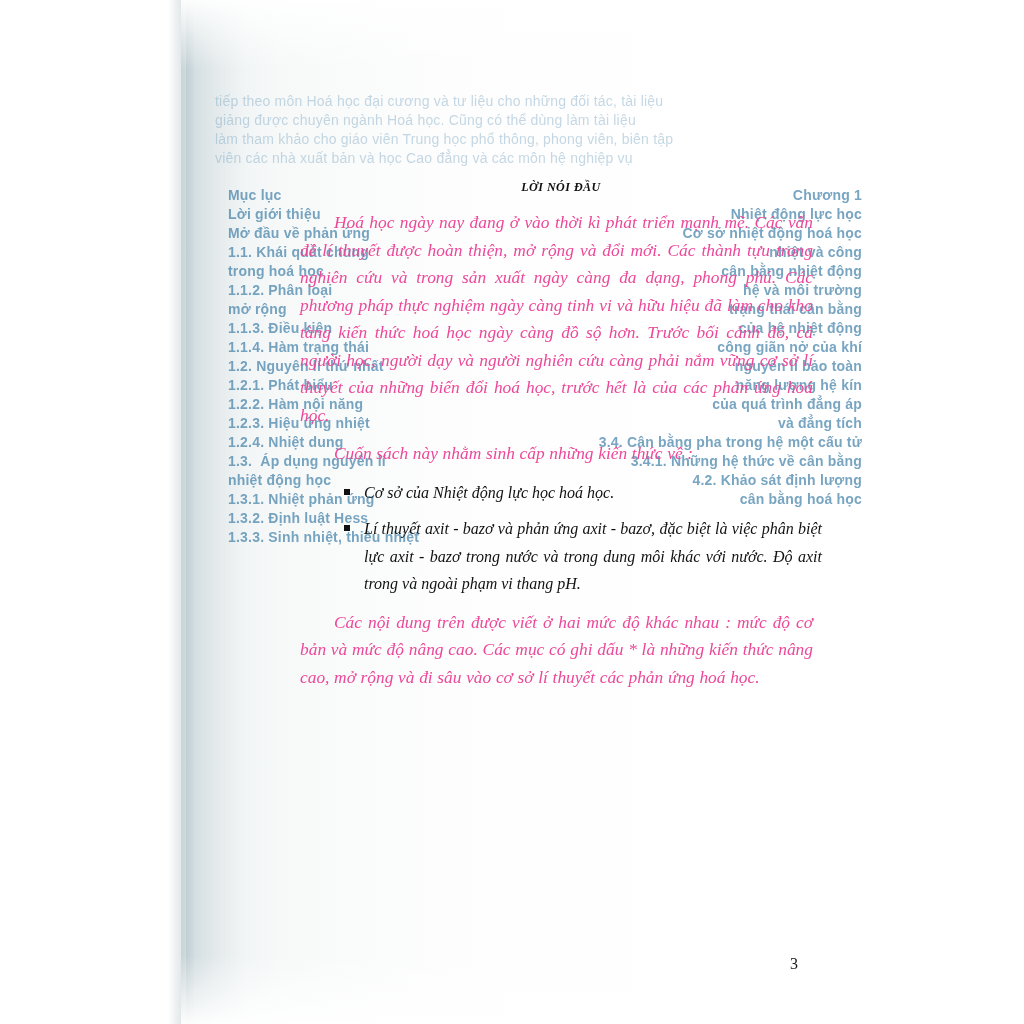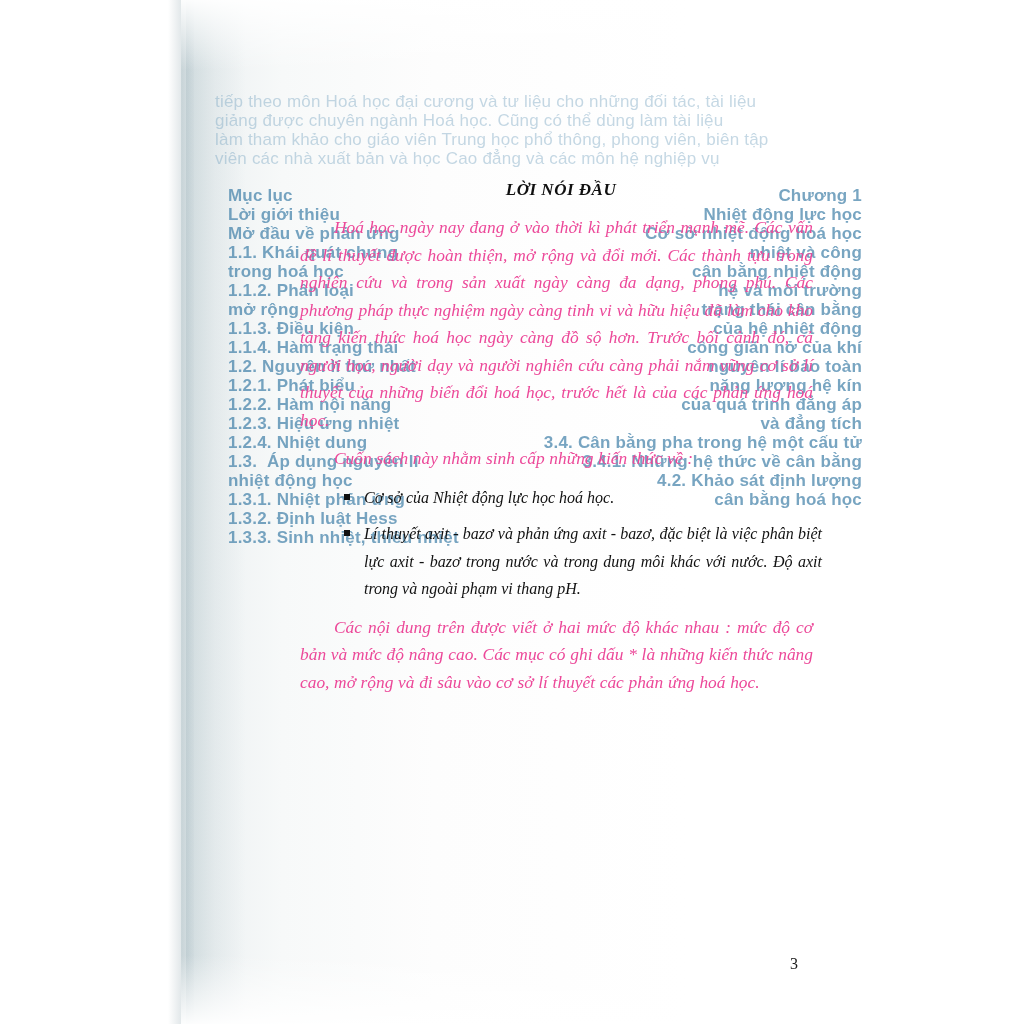"tiếp theo môn Hoá học" .bleed { font-size: 17px -> 14px }
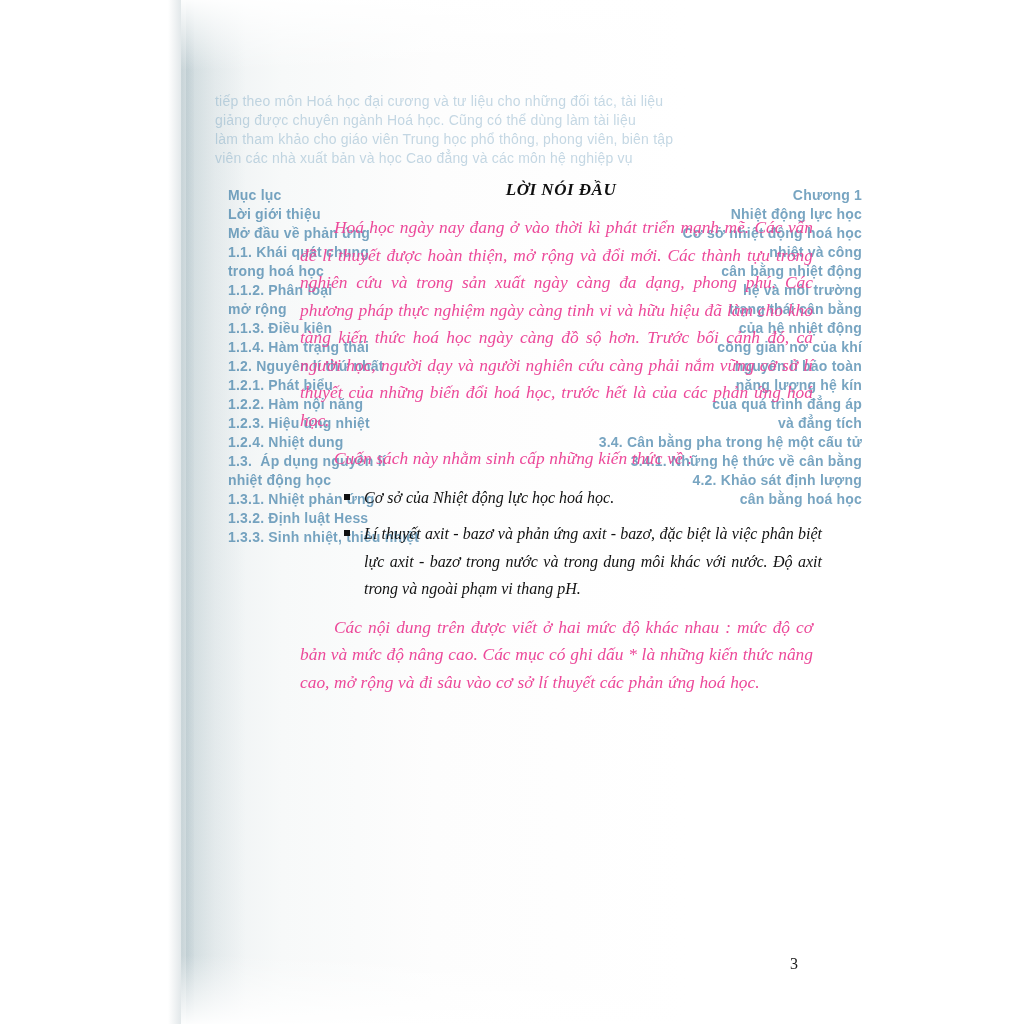"LỜI NÓI ĐẦU" .doc-title { font-size: 17px -> 12px }
